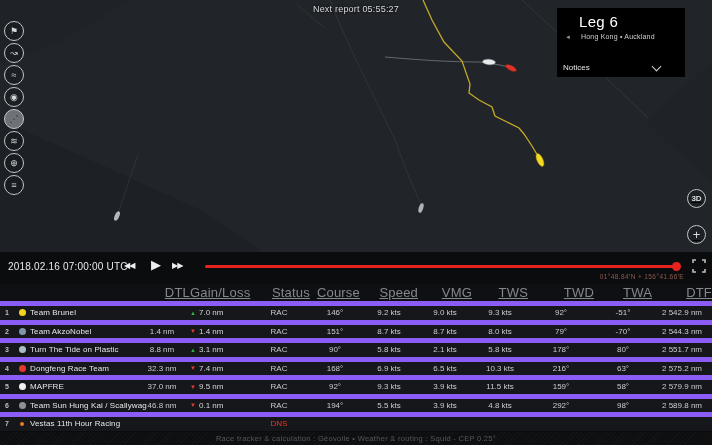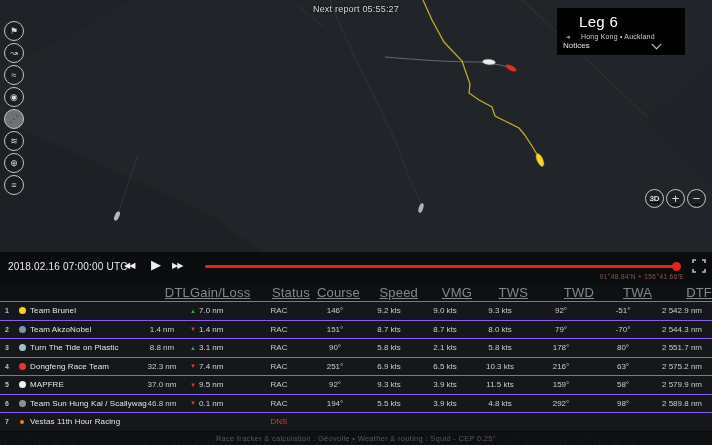"Notices" .notices { margin-top: 1px -> 23px }
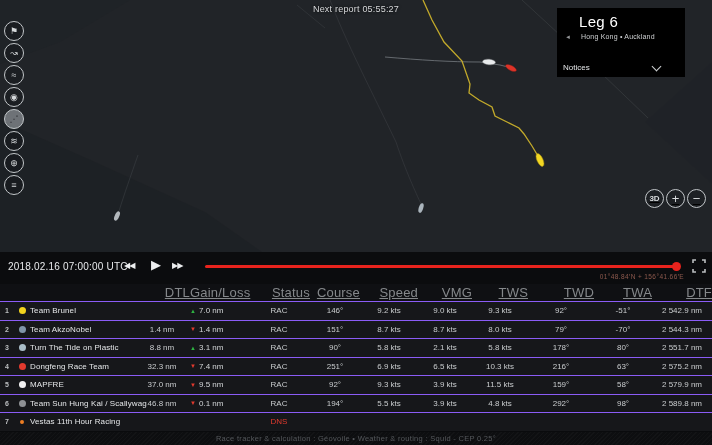"3D" .zoom-controls { flex-direction: none -> column; gap: 2px -> 17px }
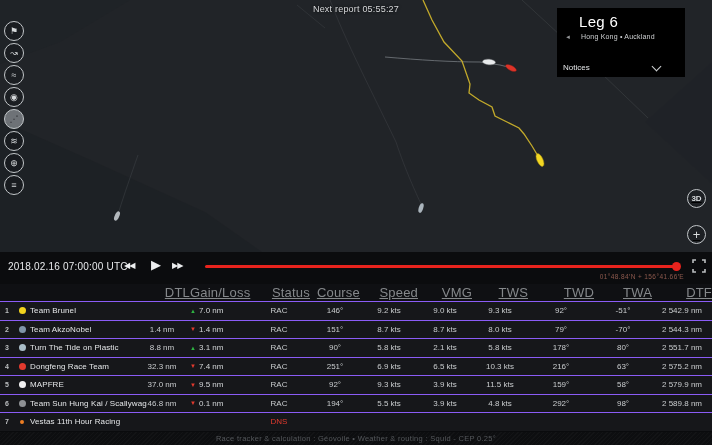"Team Brunel" .trow { border-top: 1px solid #8b5cf6 -> 5px solid #8b5cf6 }
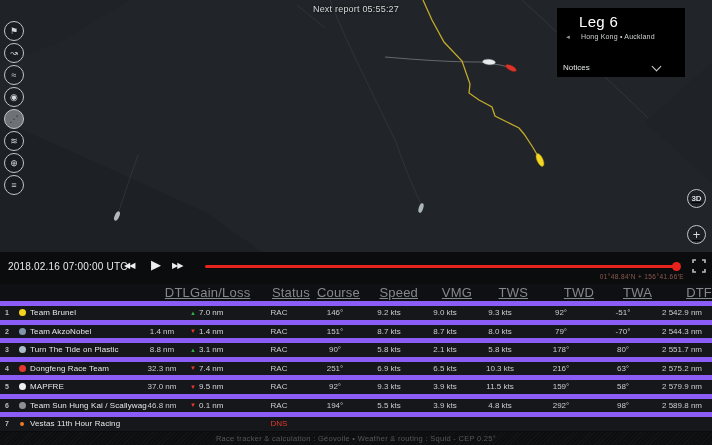"251°" span.c { text: 251 -> 168 }
